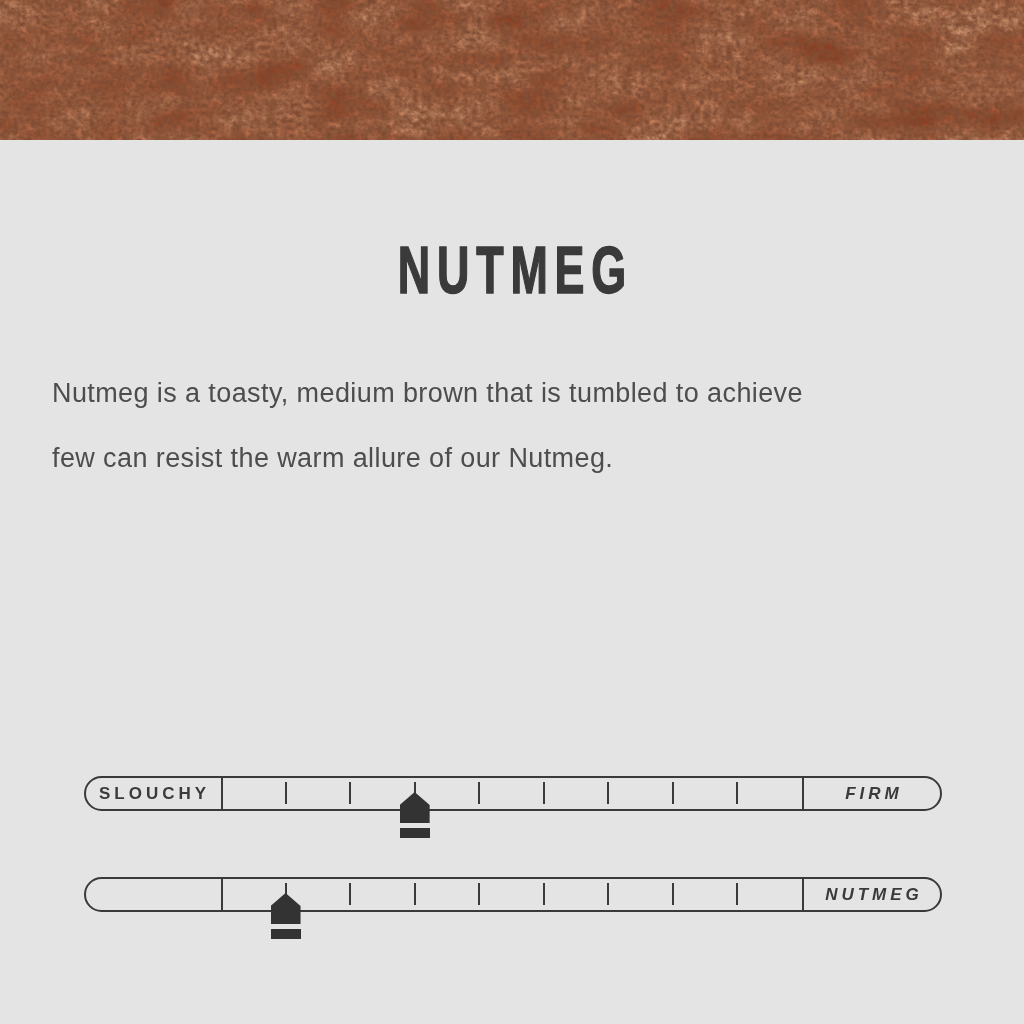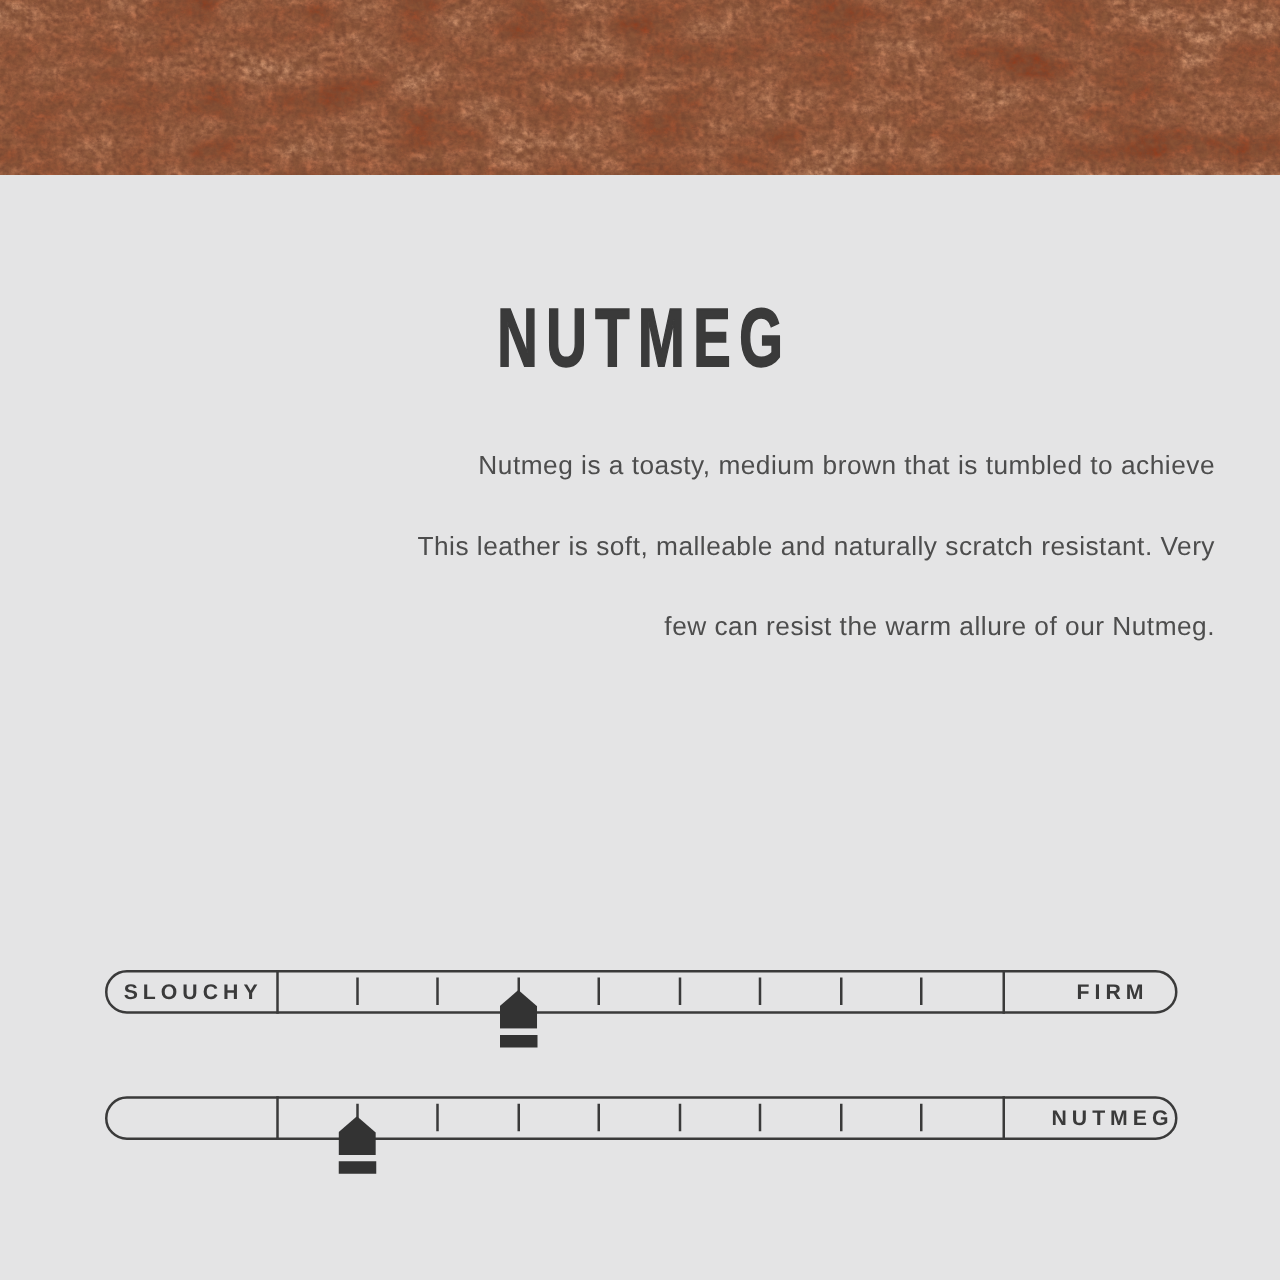"Nutmeg is a toasty, medium" .description { font-size: 21px -> 27px; text-align: right -> left; top: 341px -> 361px }
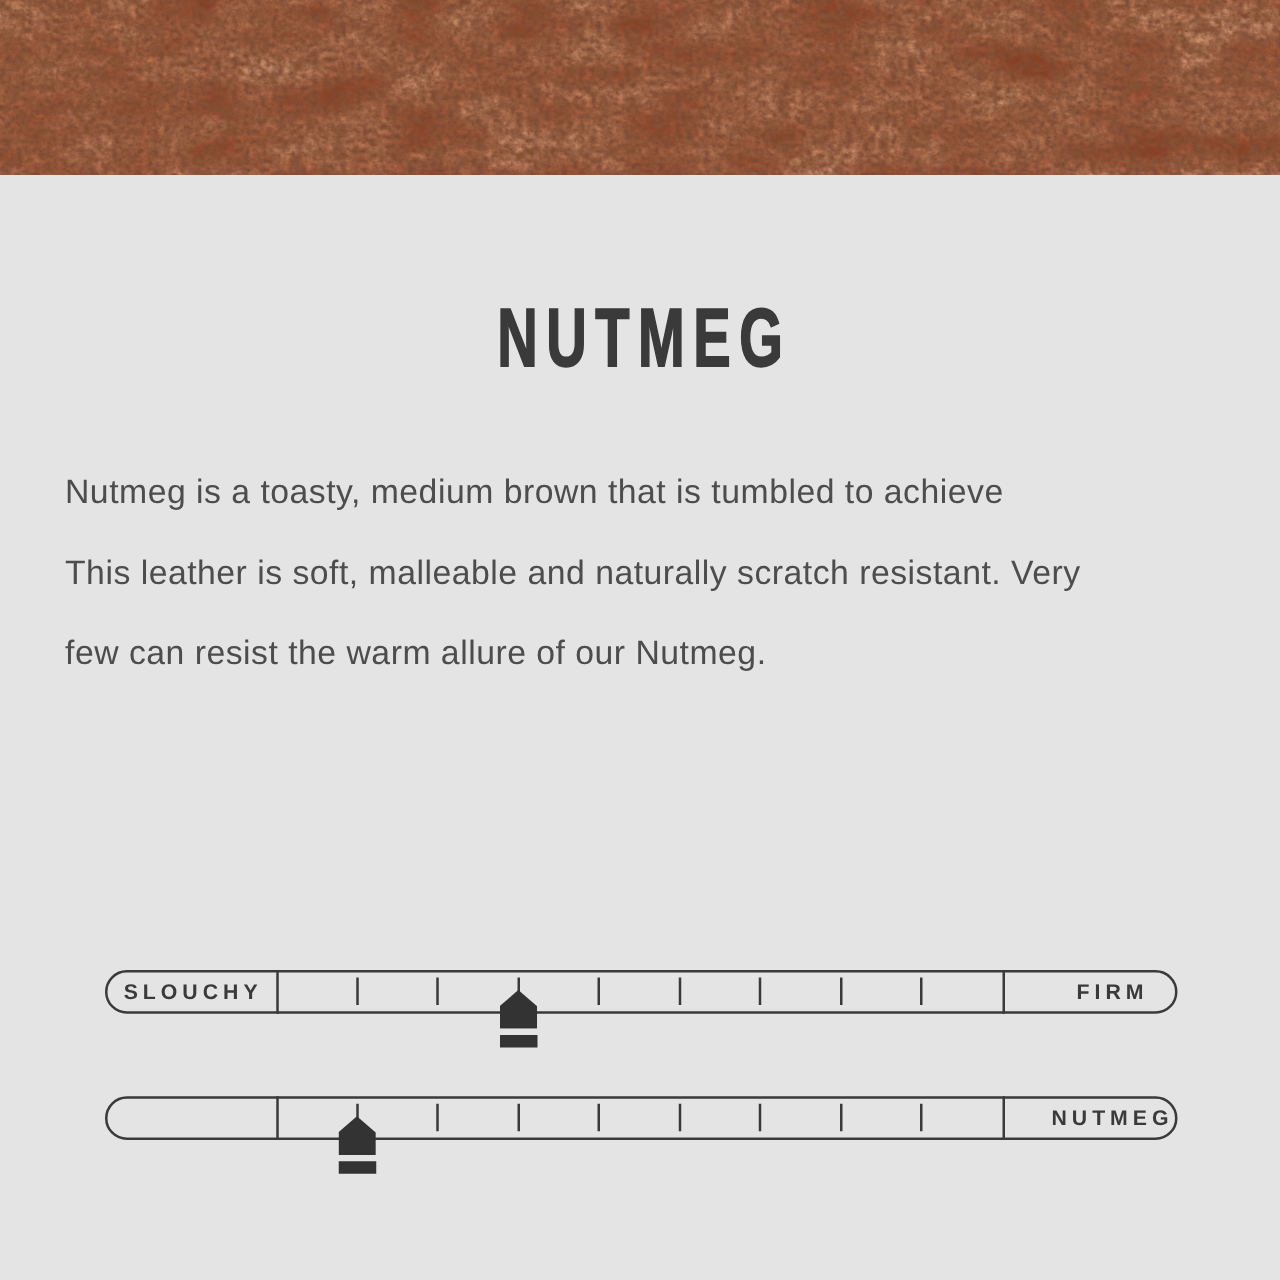"This leather is soft, malleable" p { html: <p>This leather is soft, malleable and naturally scratch resistant. Very</p> -> none }
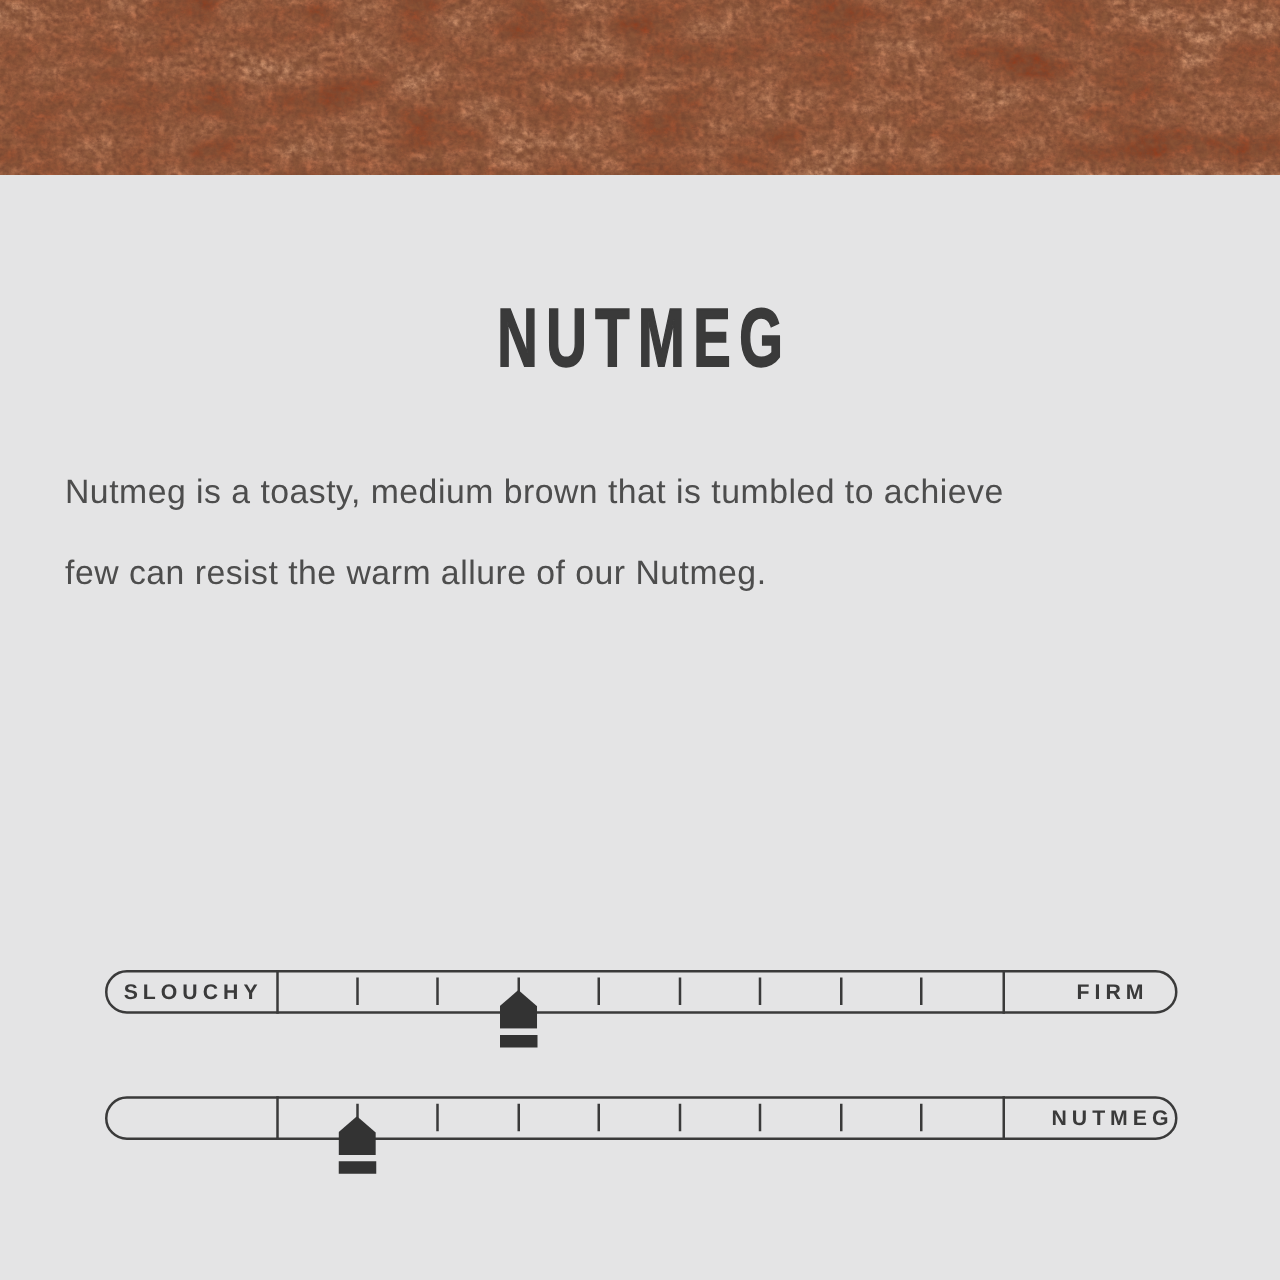"FIRM" .scale-label.right { font-style: none -> italic; left: 734px -> 718px }
